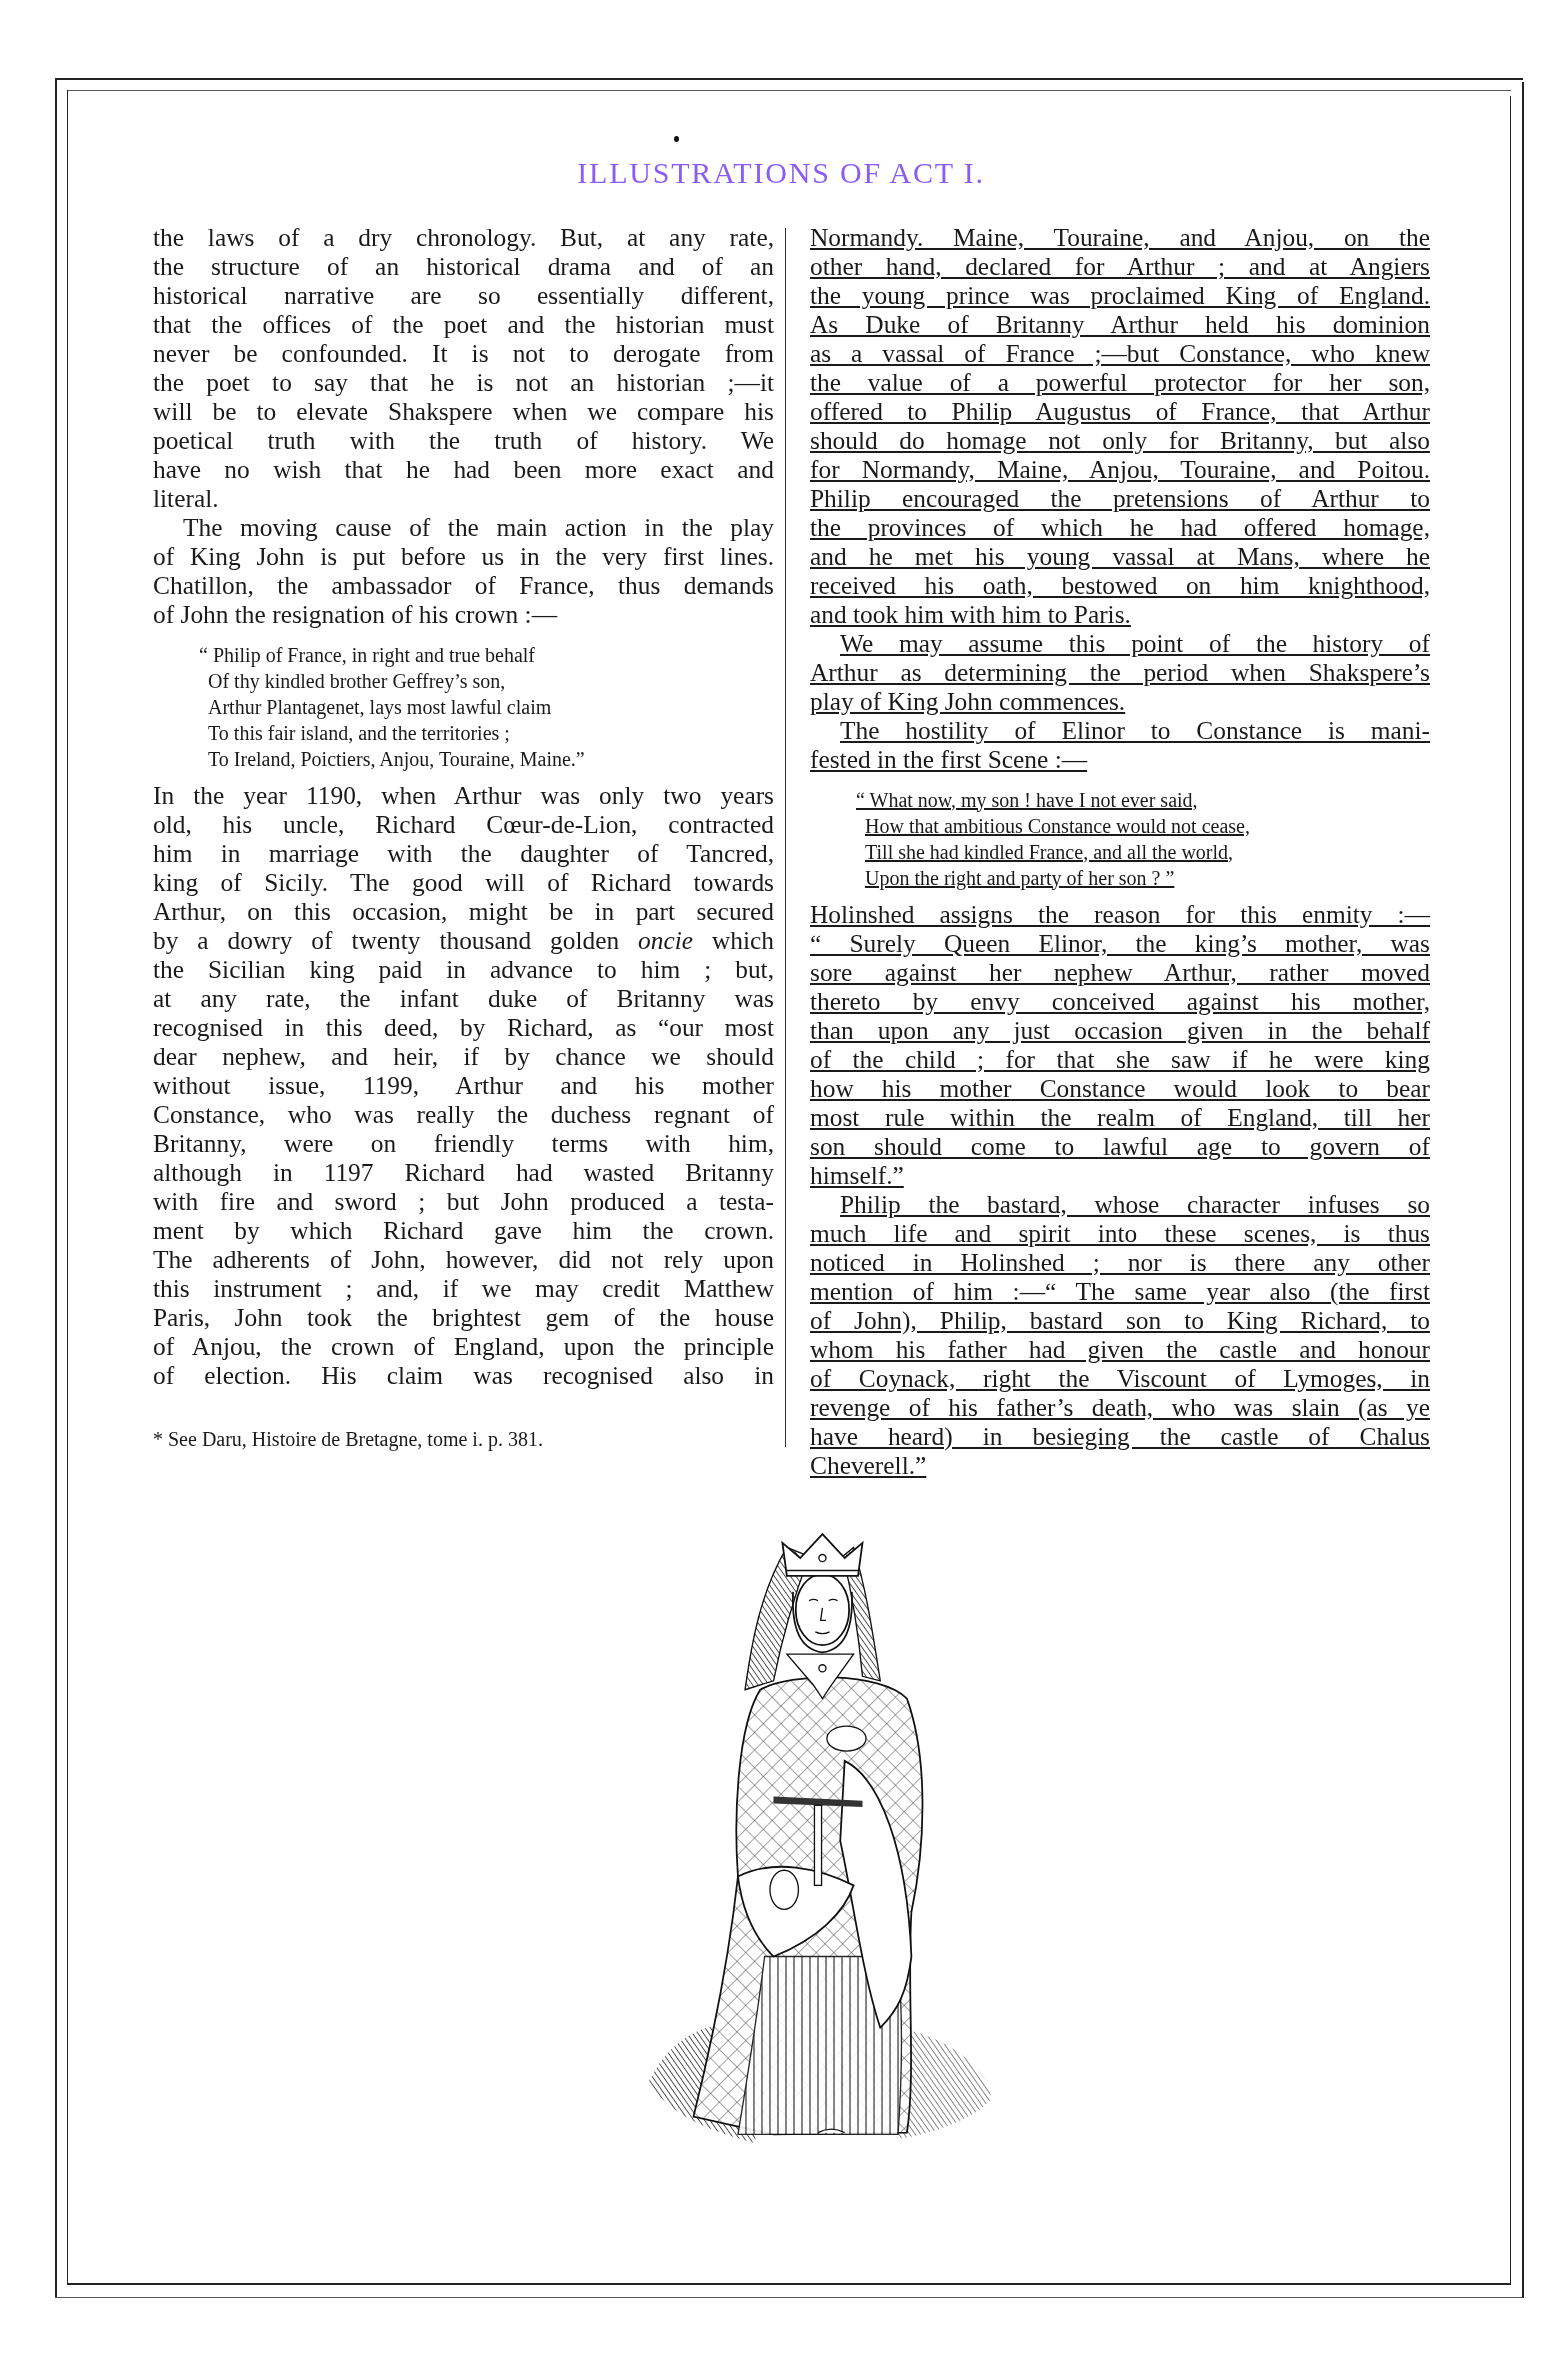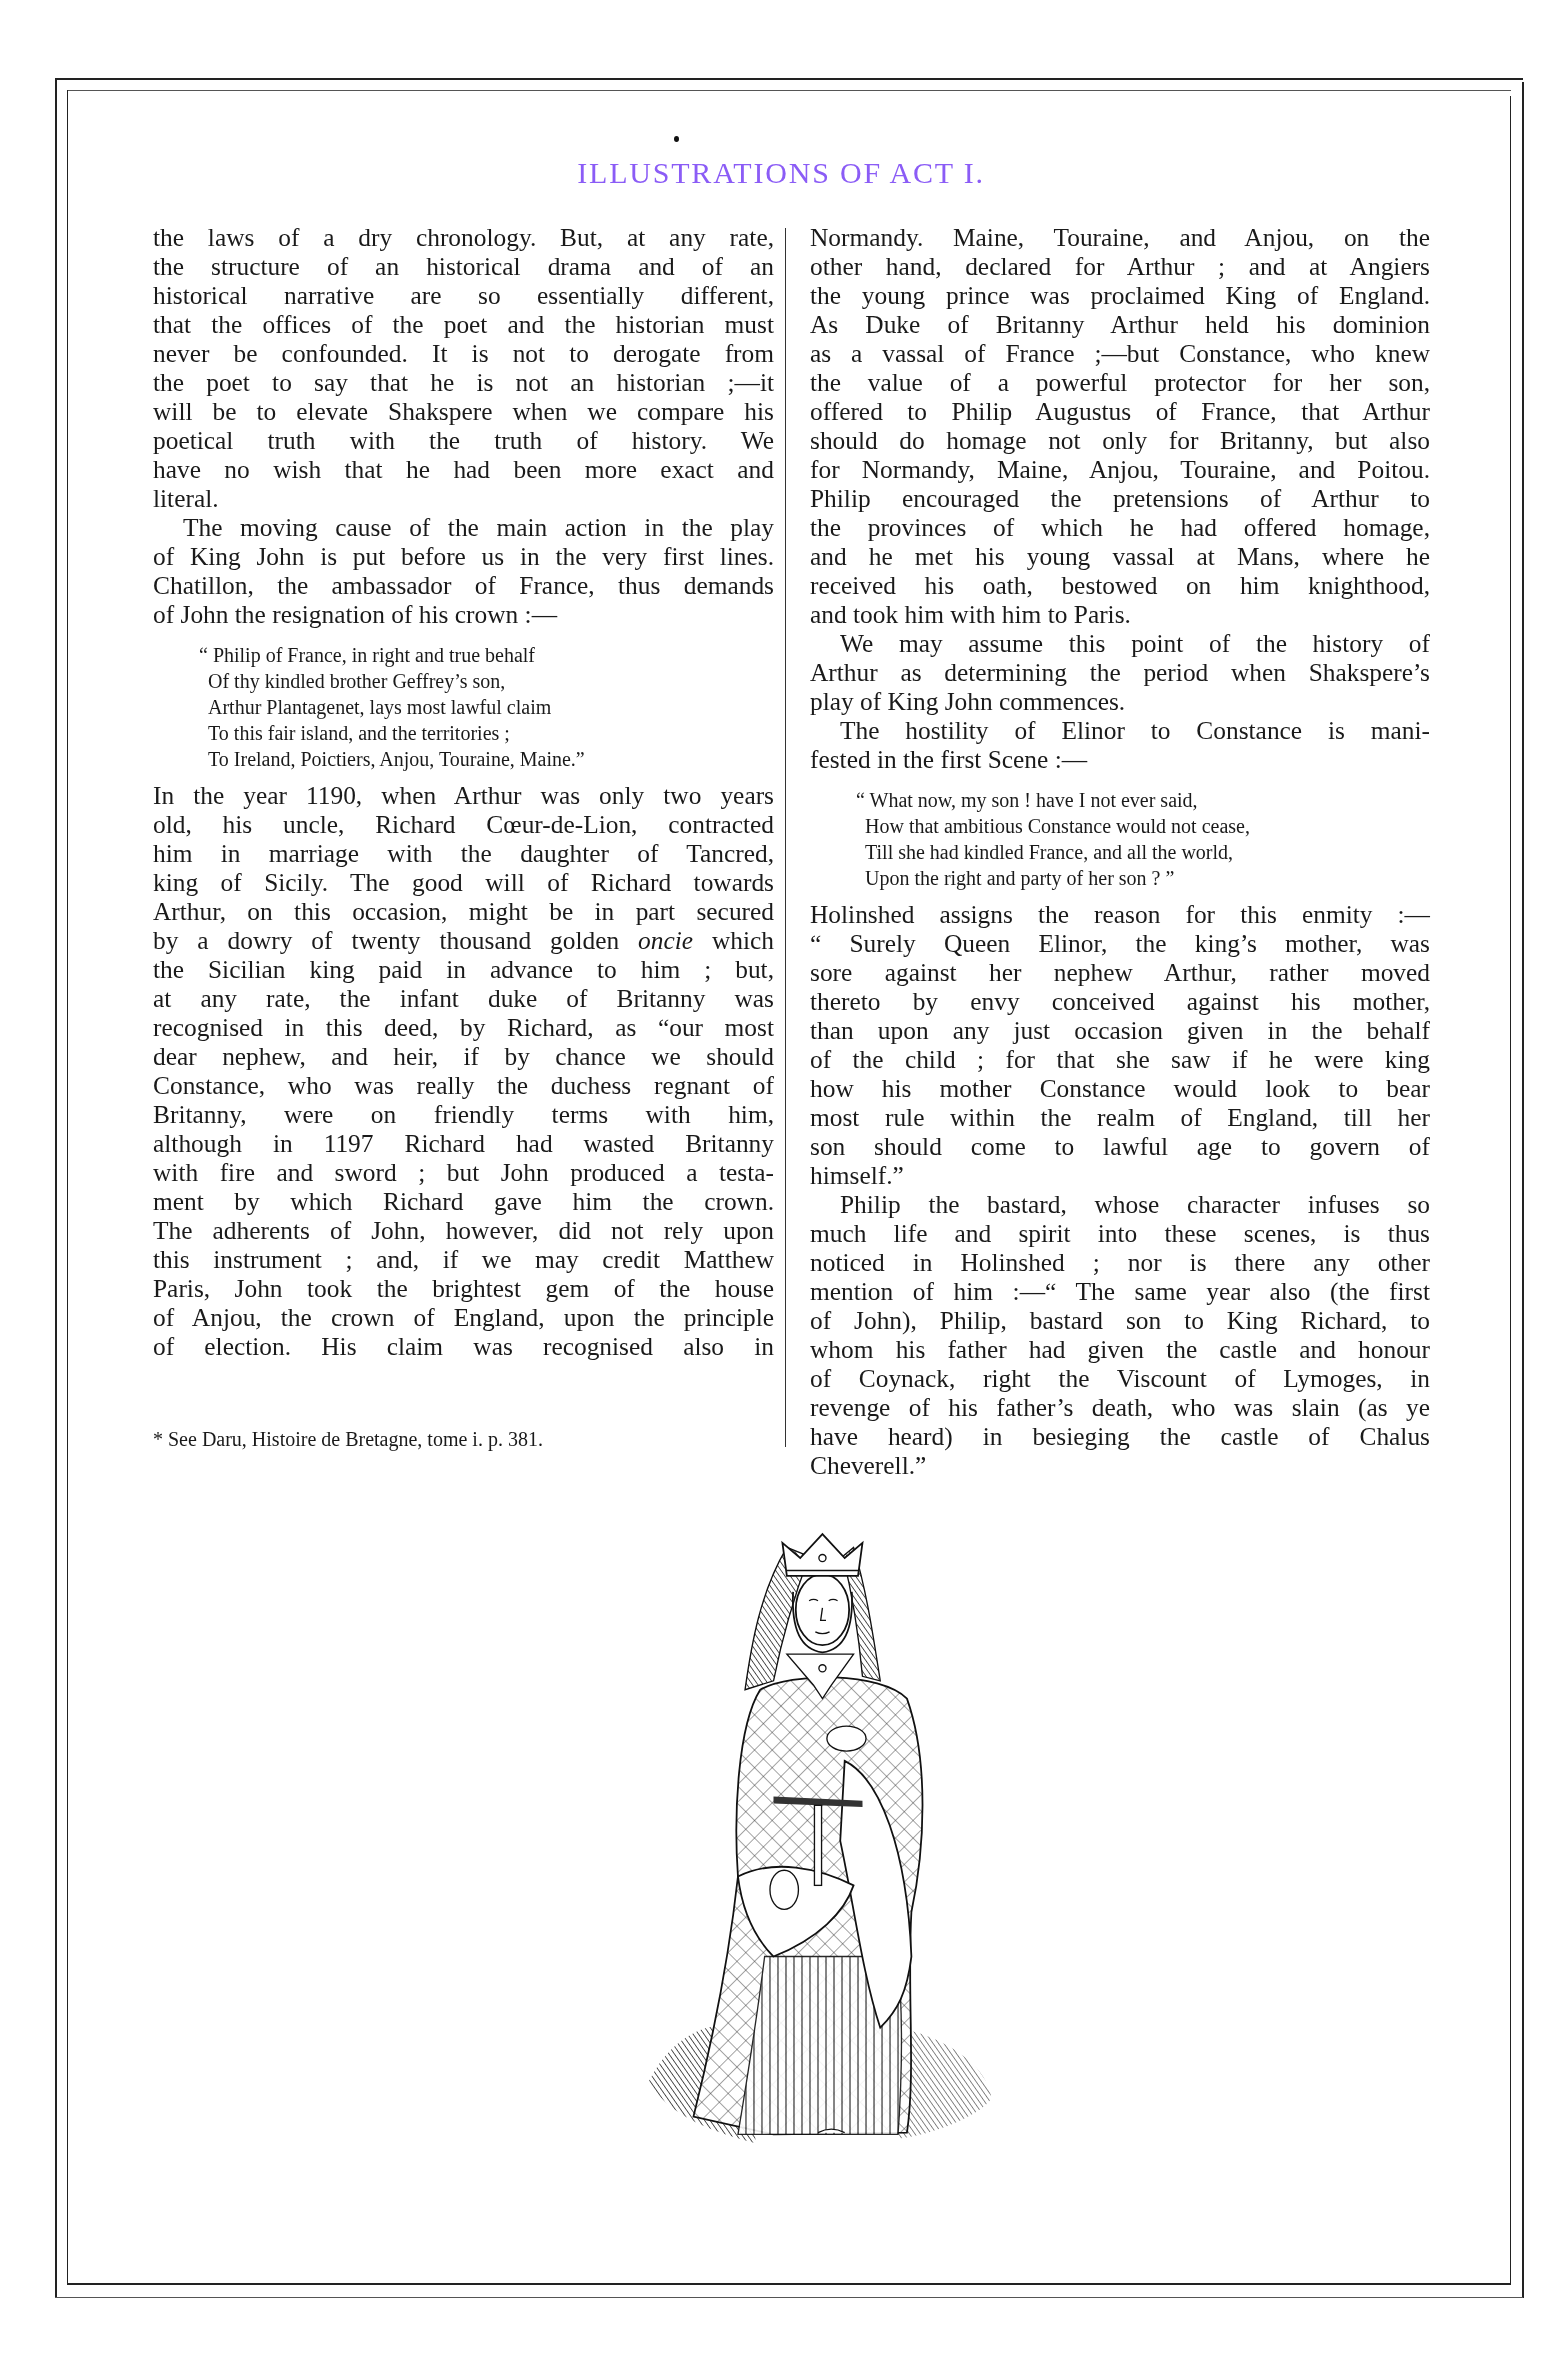"Normandy. Maine, Touraine, and Anjou," .col-right { text-decoration: none -> underline }
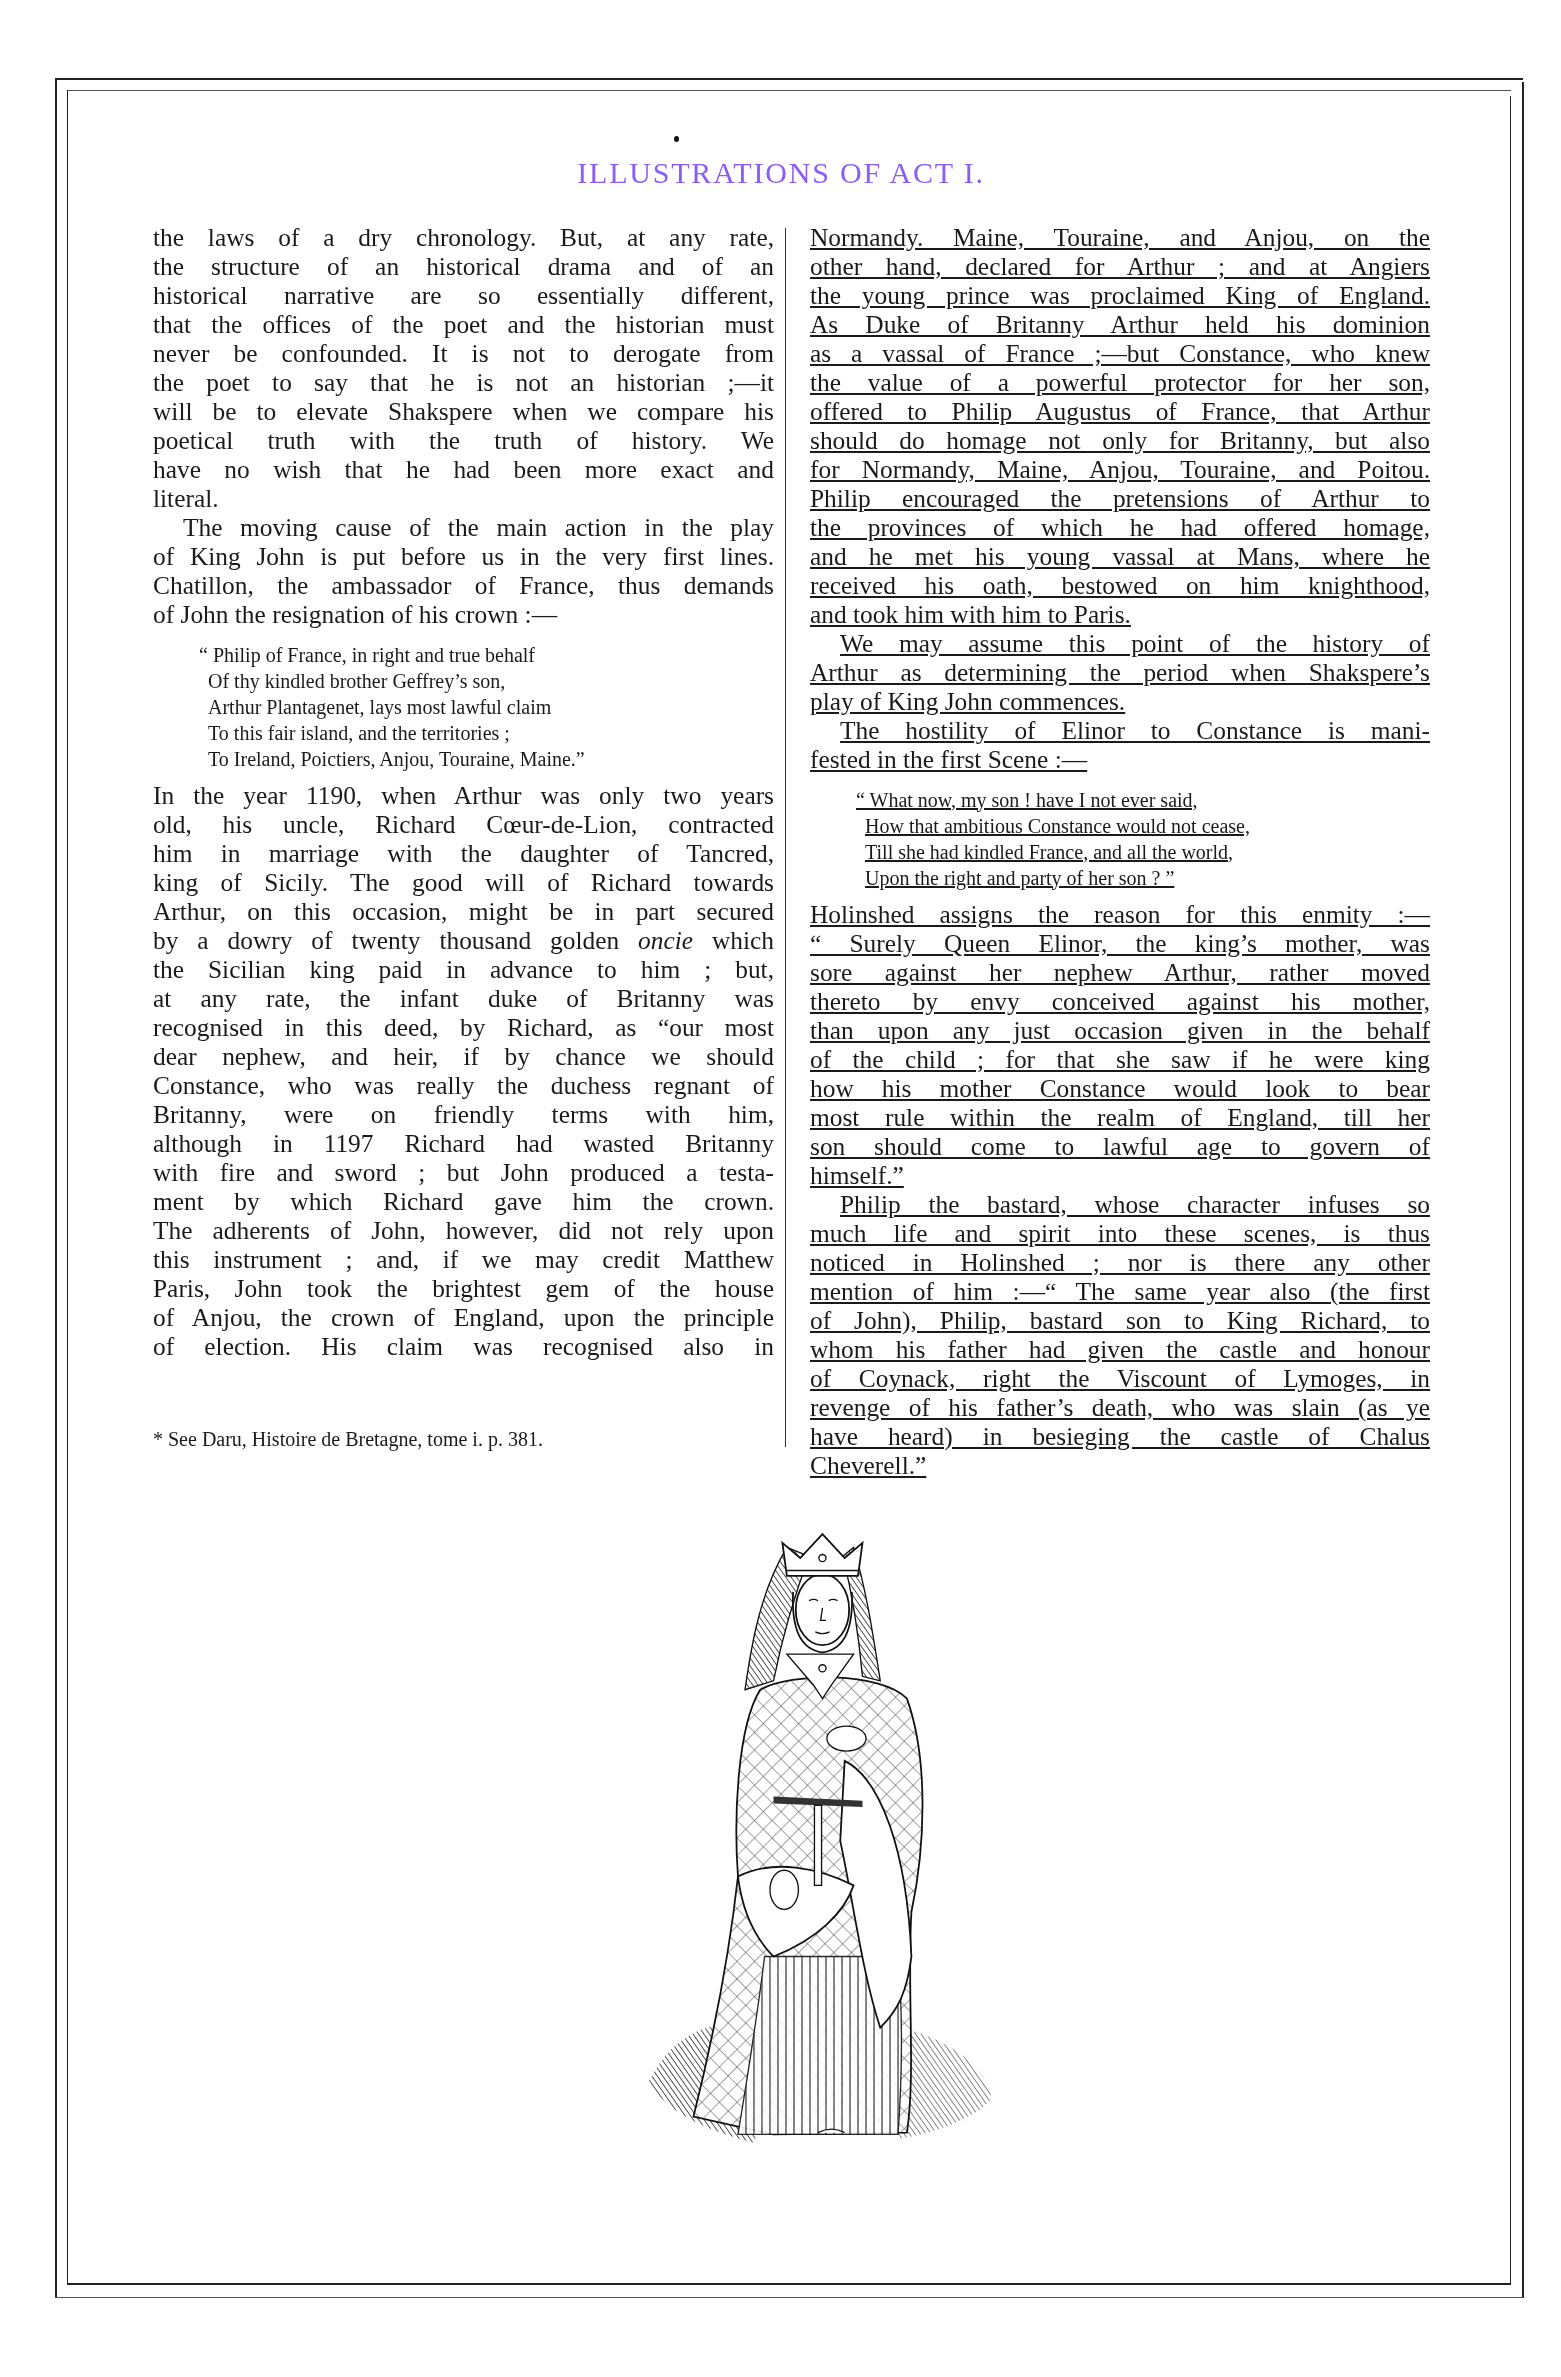"without issue, 1199, Arthur and" span.line { html: none -> <span>without issue, 1199, Arthur and his mother</span> }
